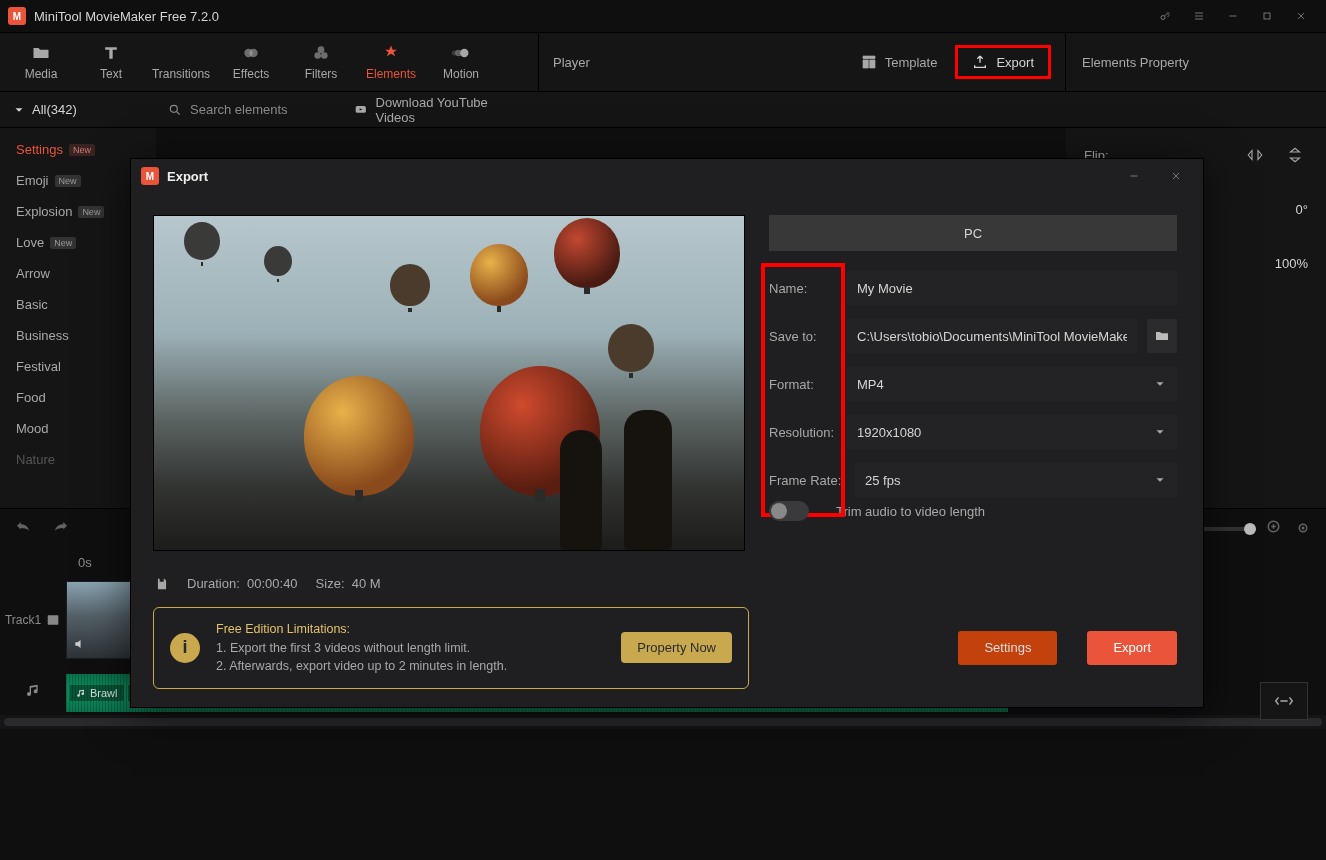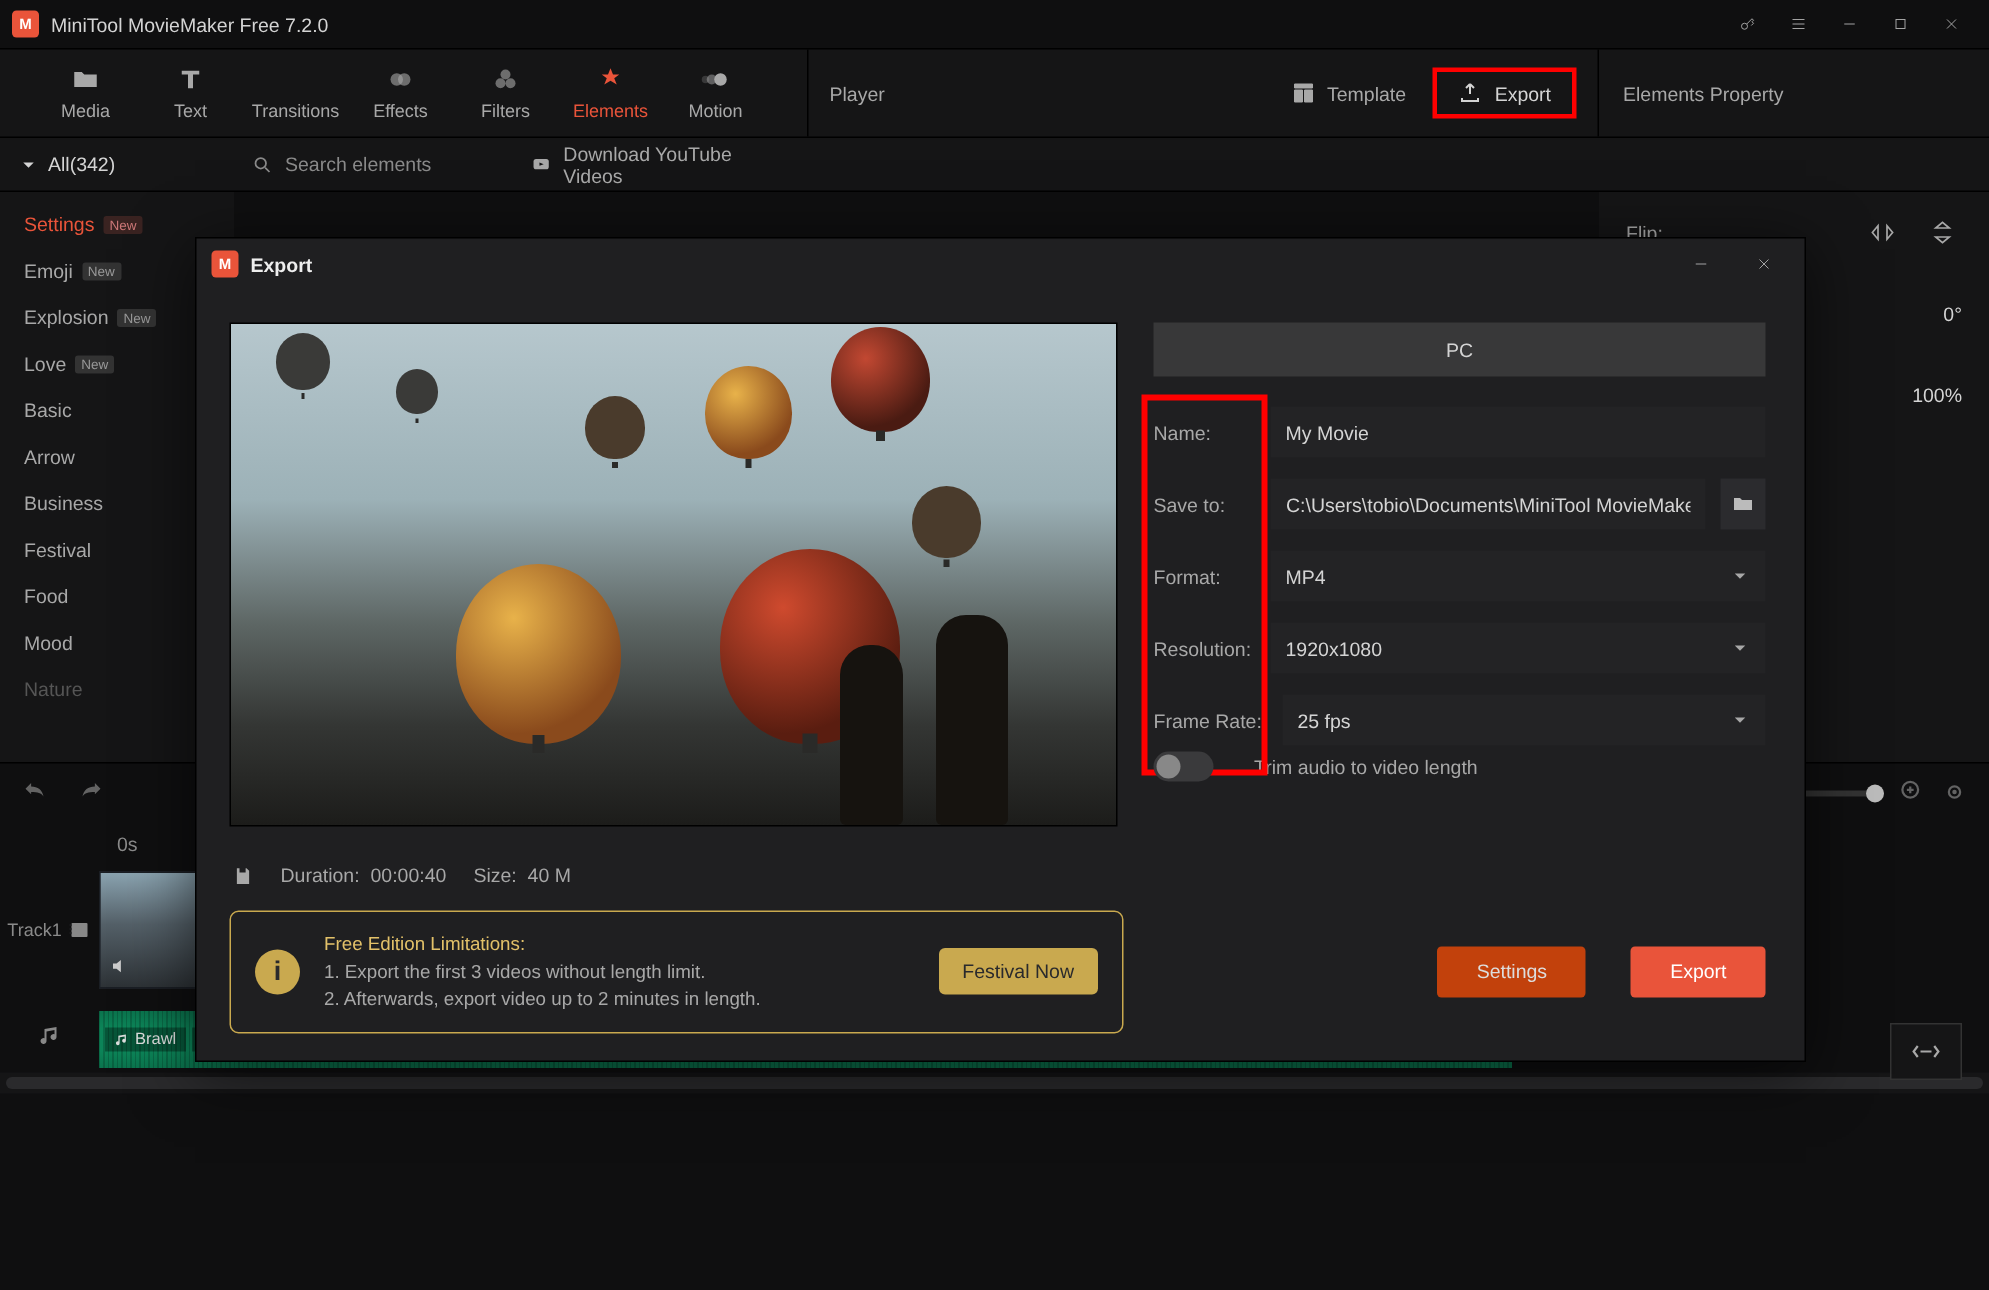"Media" .bar-left { padding: 0 22px -> 0 6px }
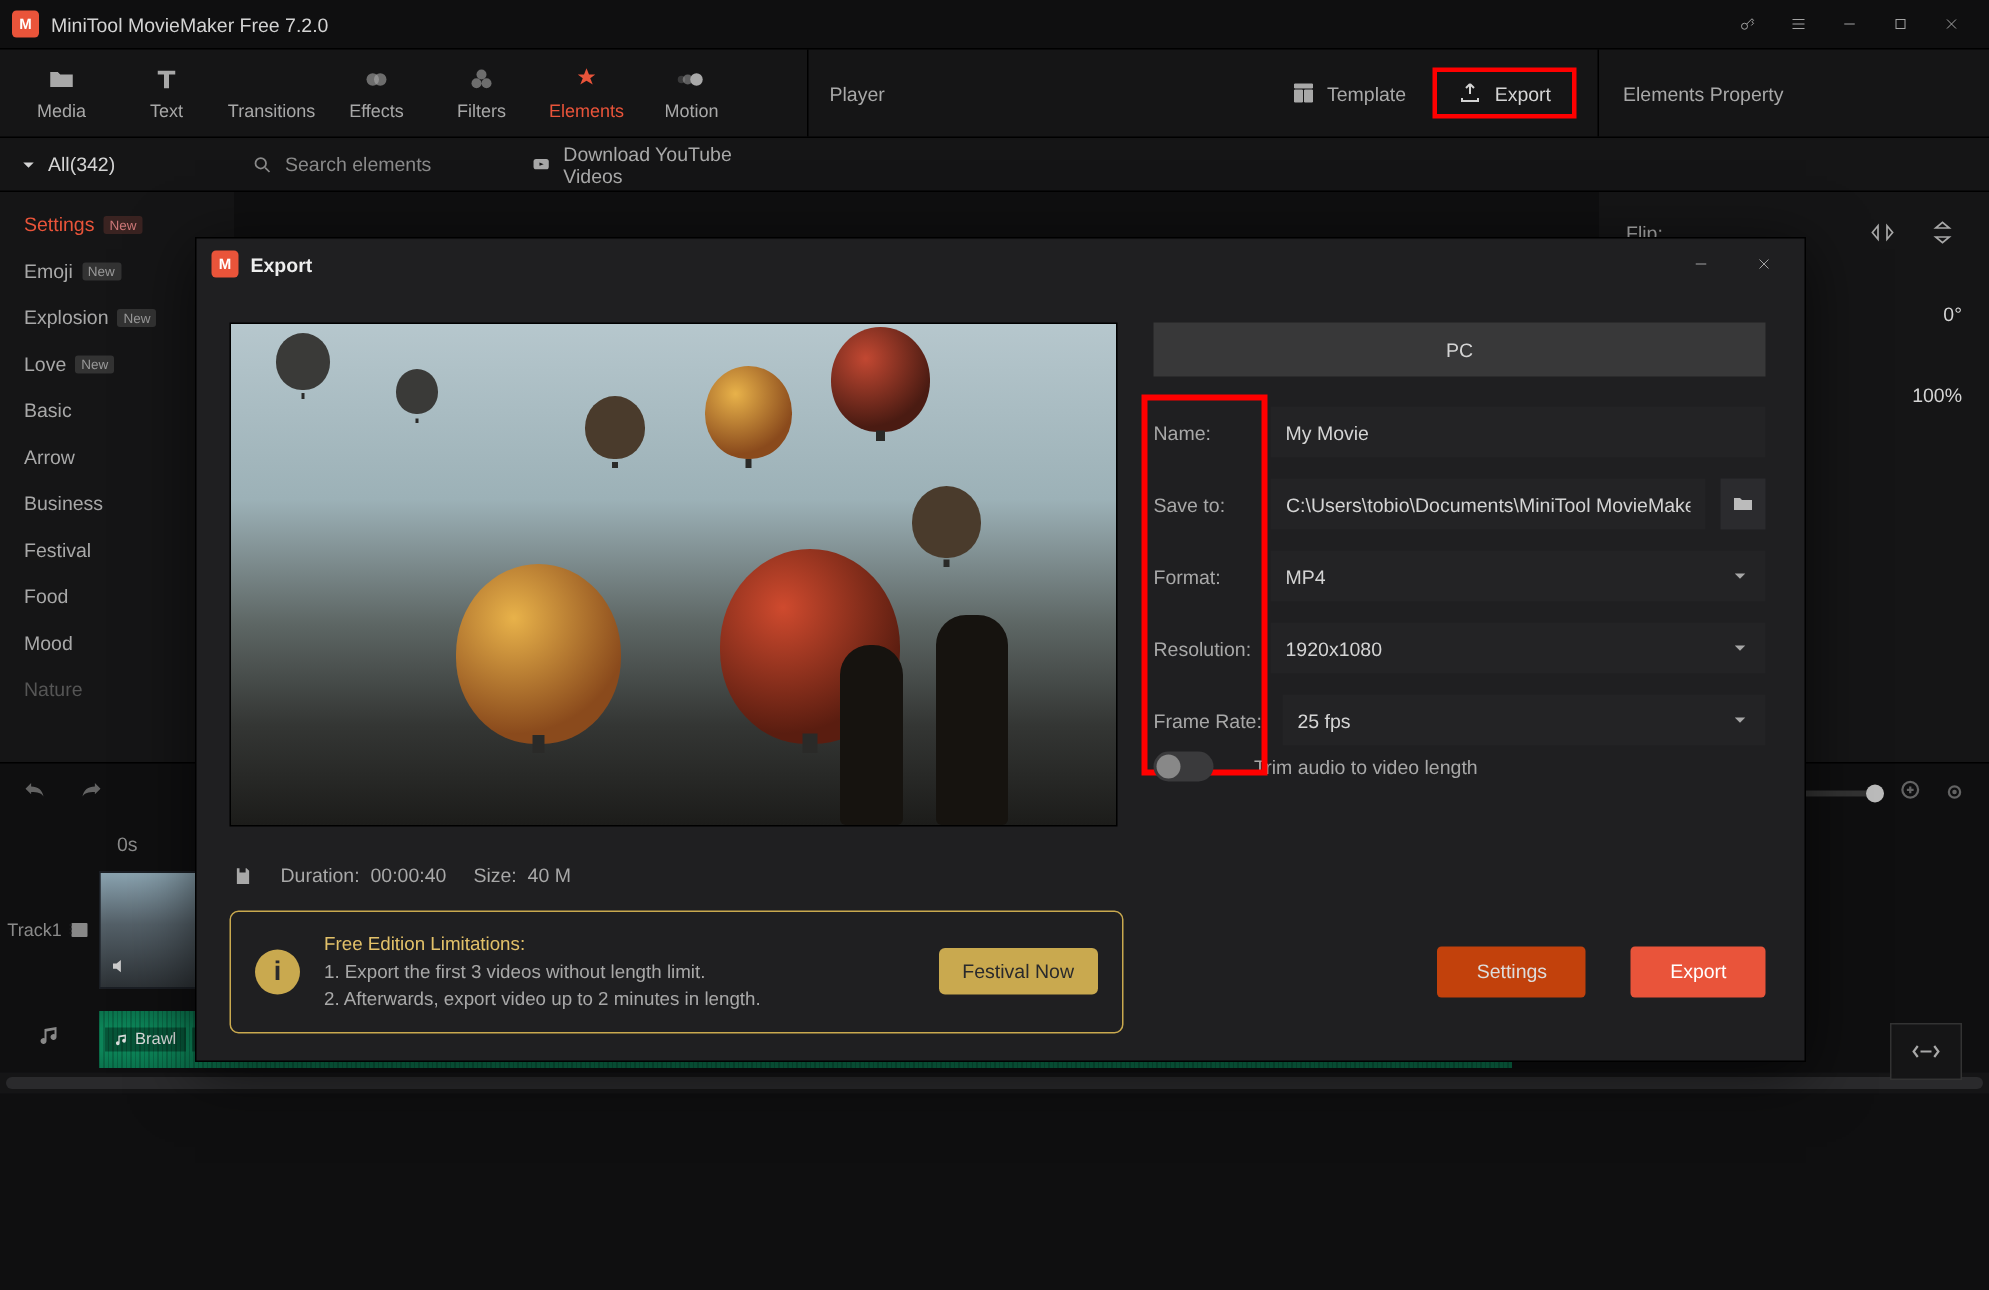"Basic" div.side-item { order: before "Arrow" -> after "Arrow" }
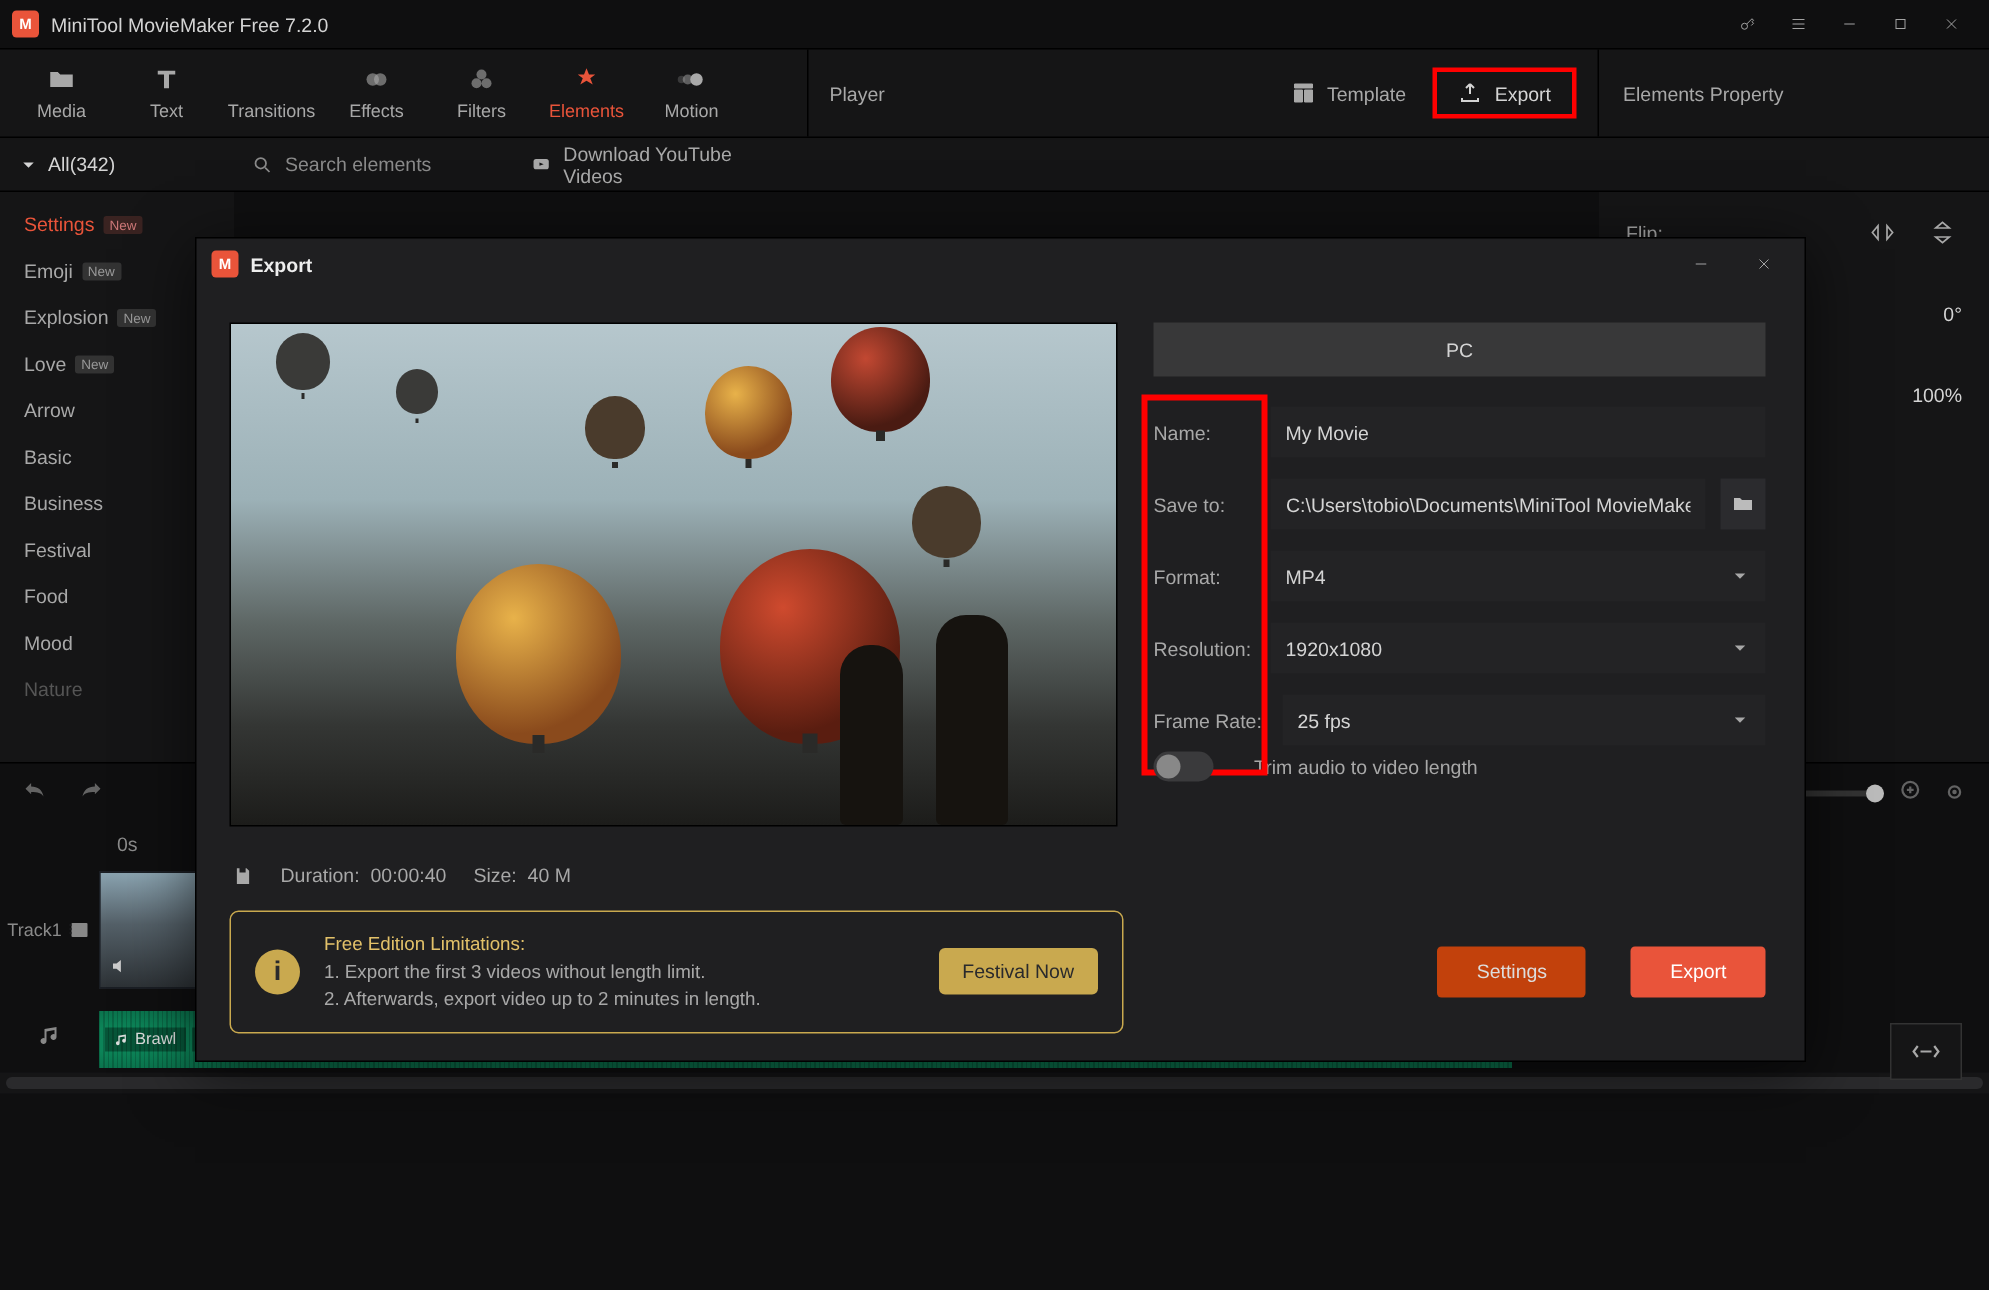"Festival Now" div.upgrade { text: Festival -> Property }
